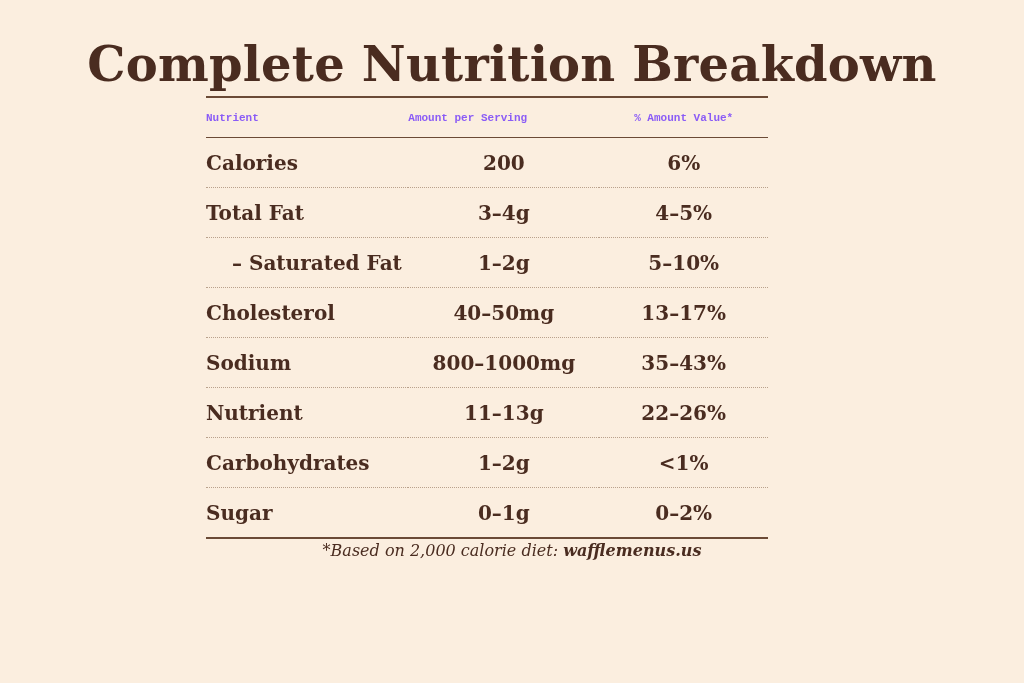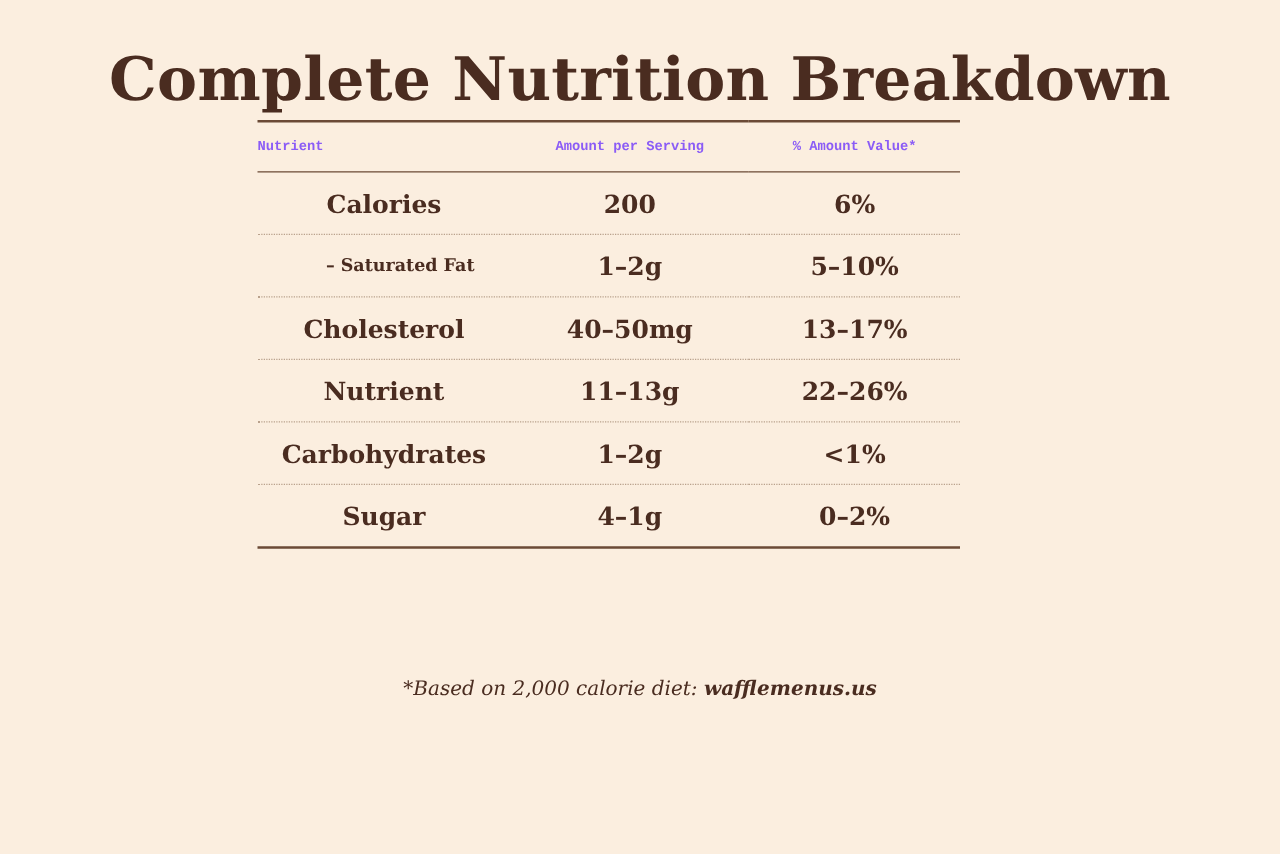"Amount per Serving" th.col-amount { text-align: center -> left }
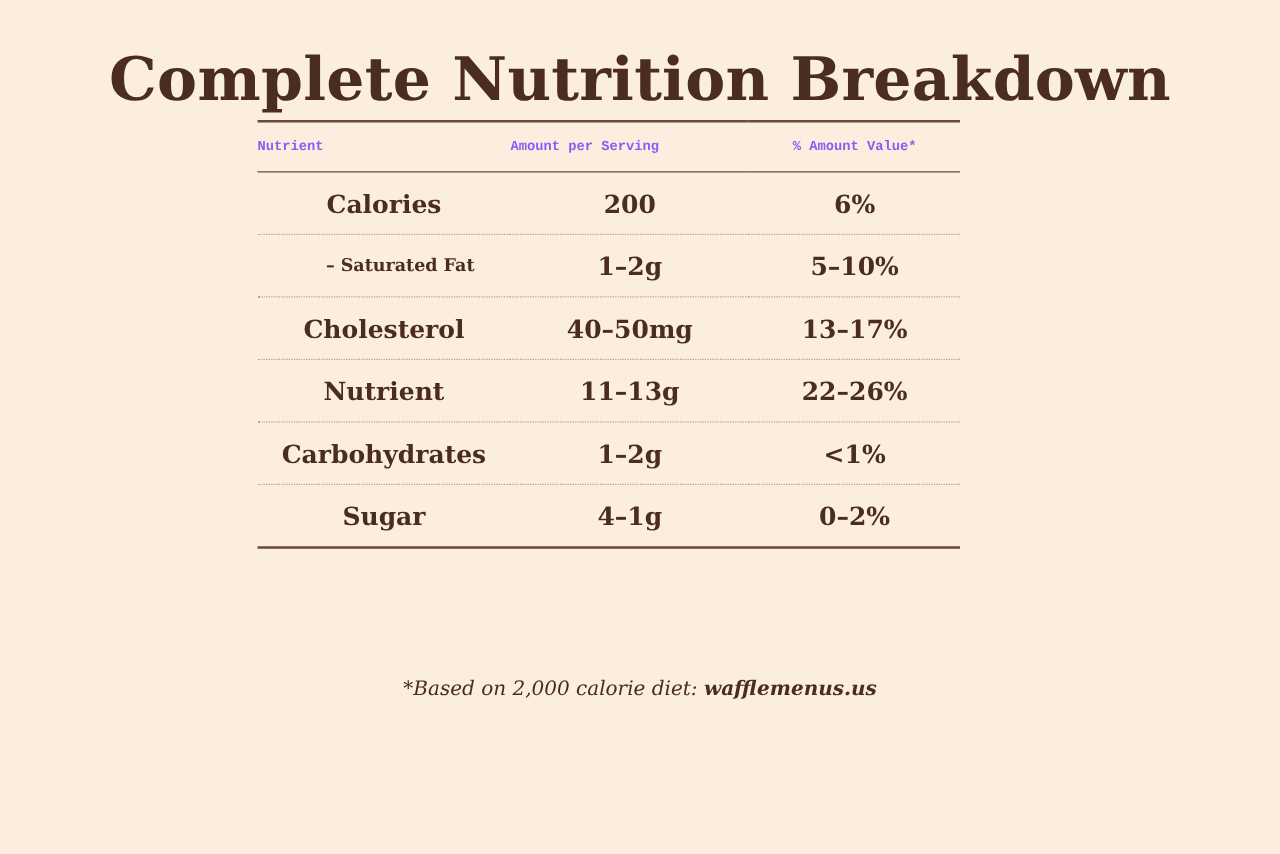"Calories" td.nutrient { text-align: center -> left }
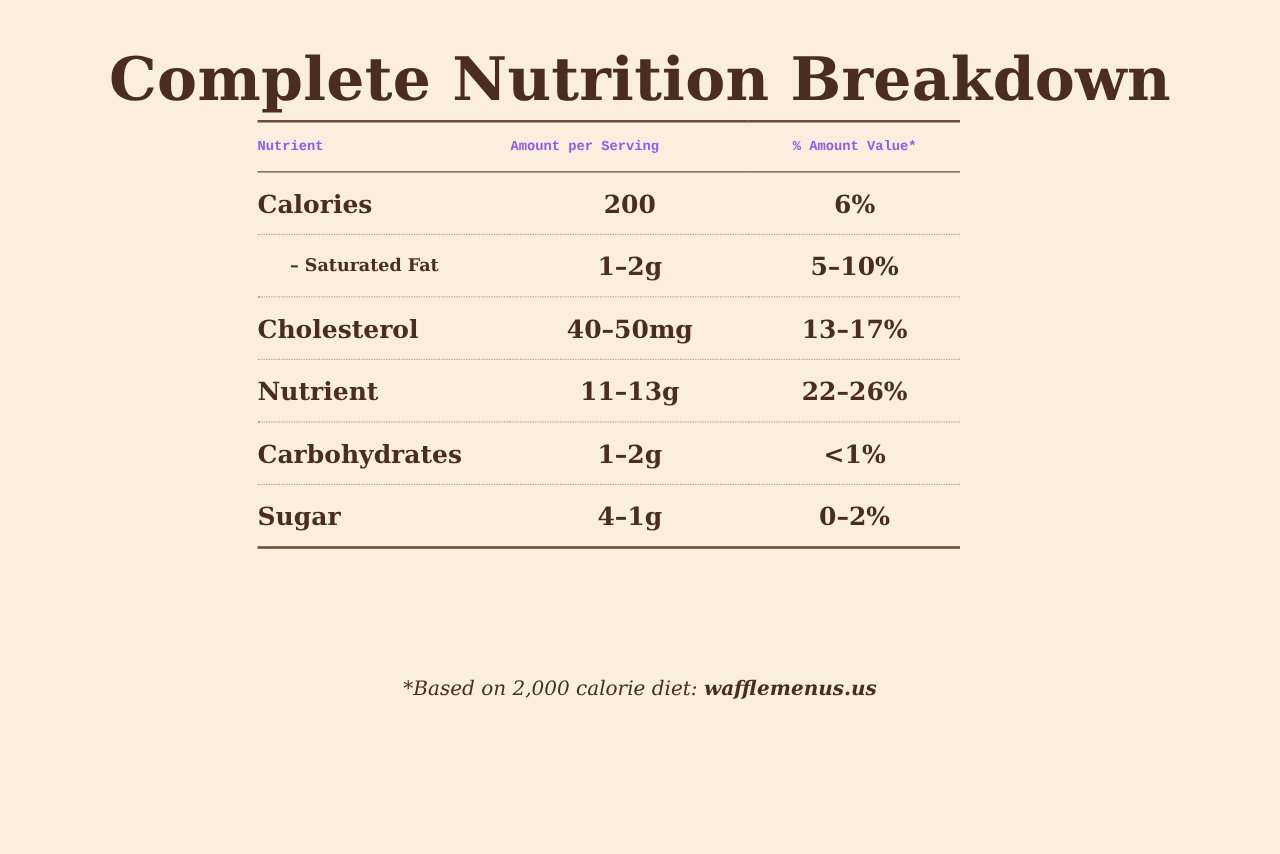"Total Fat" tr { html: none -> <tr> <td>Total Fat</td> <td>3–4g</td> <td>4–5%</td> </tr> }
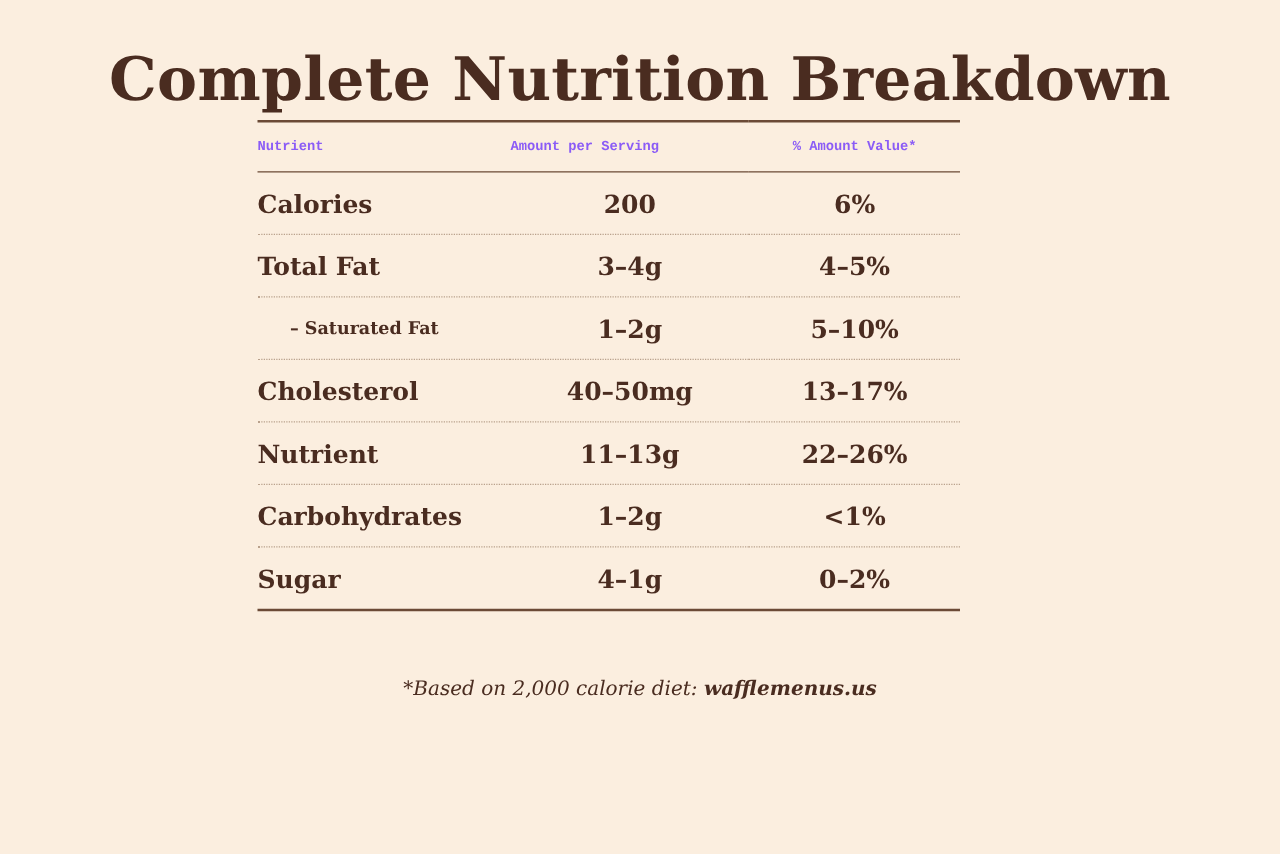"– Saturated Fat" td.nutrient.indent { font-size: 14px -> 20px }
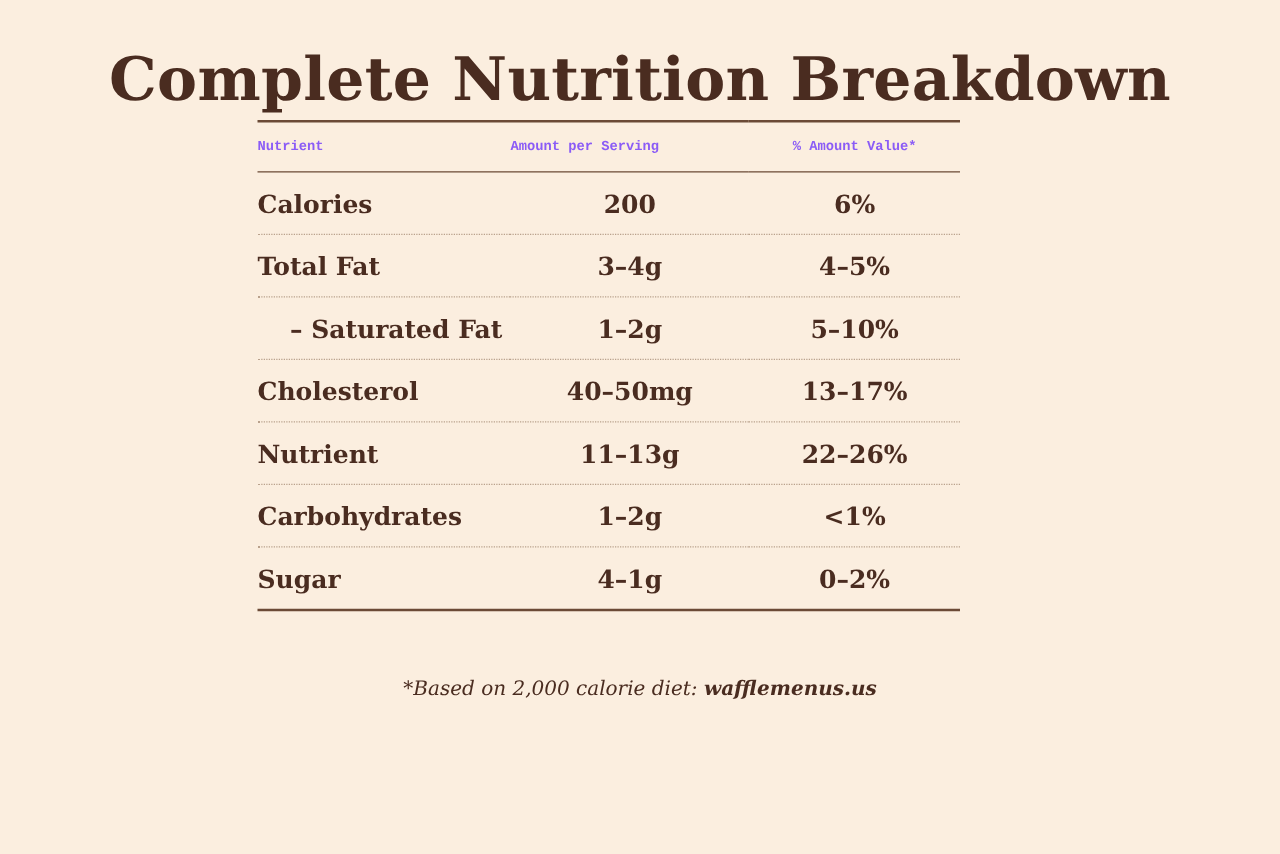"Sodium" tr { html: none -> <tr> <td>Sodium</td> <td>800–1000mg</td> <td>35–43%</td> </tr> }
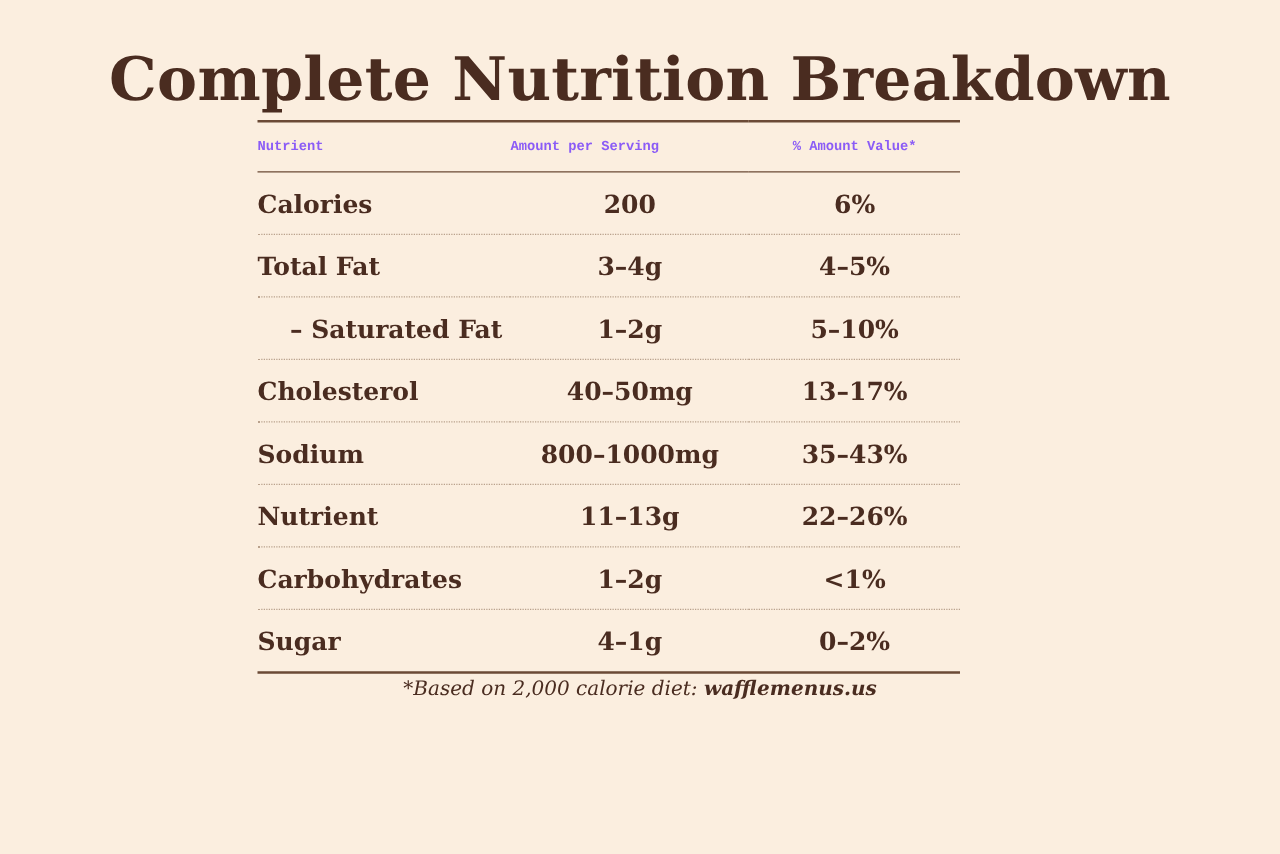"4–1g" td.amount { text: 4 -> 0 }
